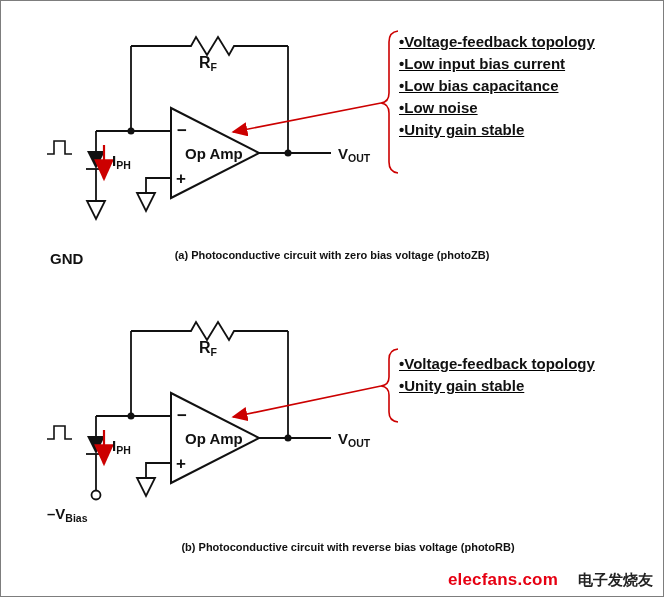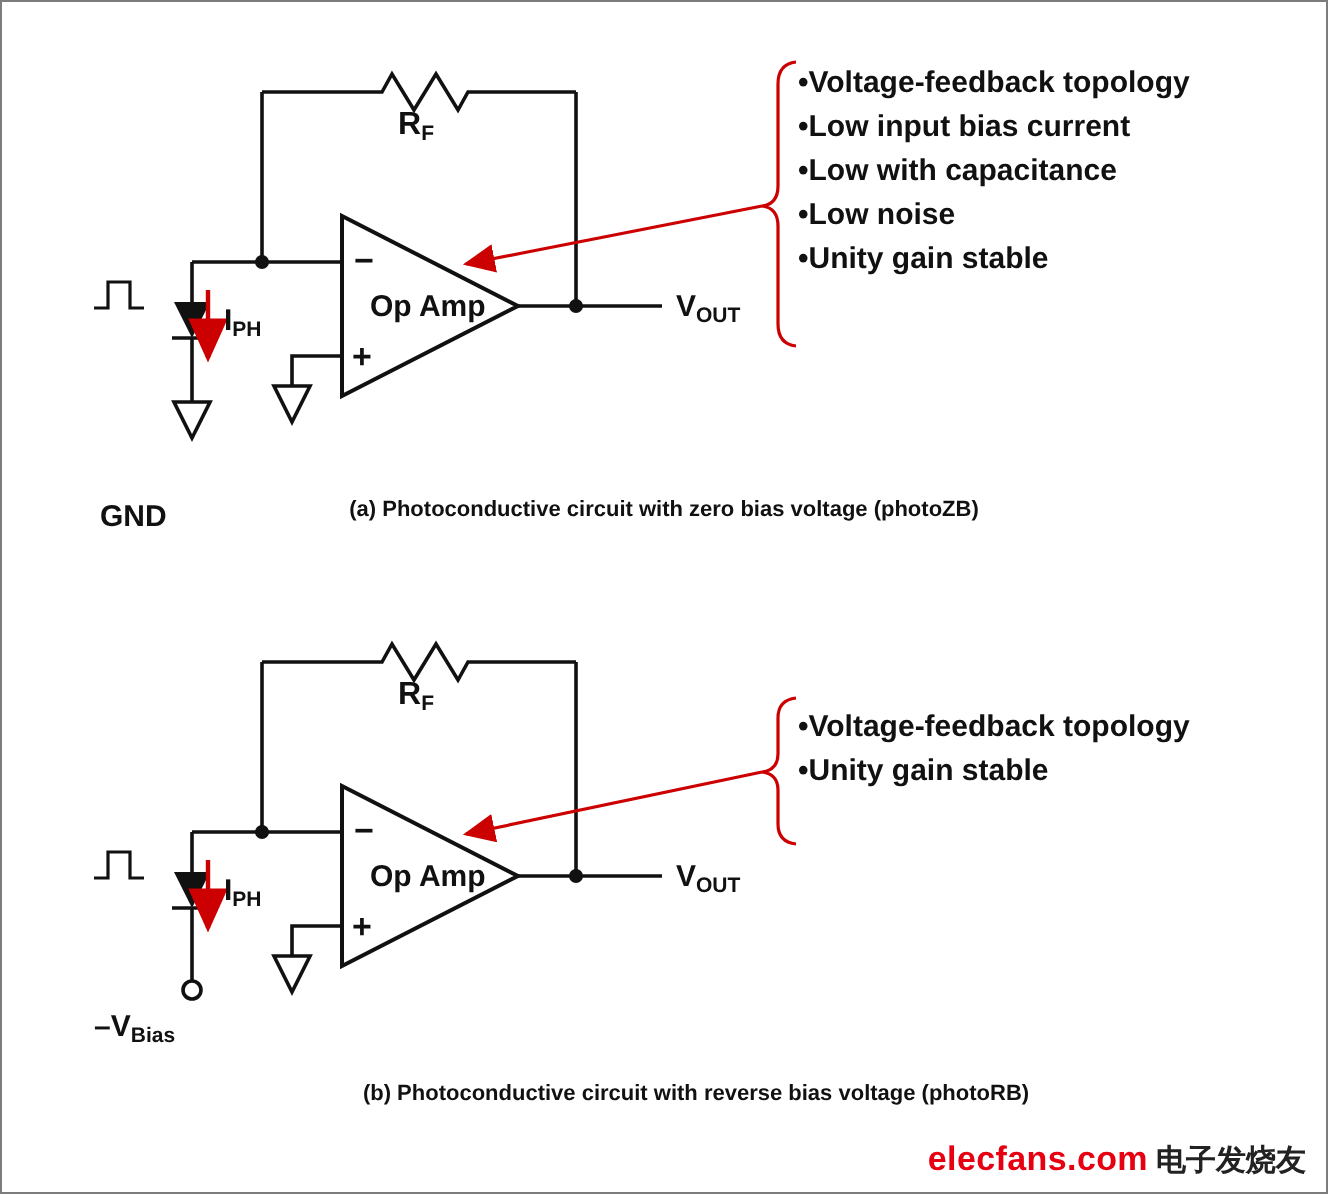"•Voltage-feedback topology" ul.features { text-decoration: none -> underline }
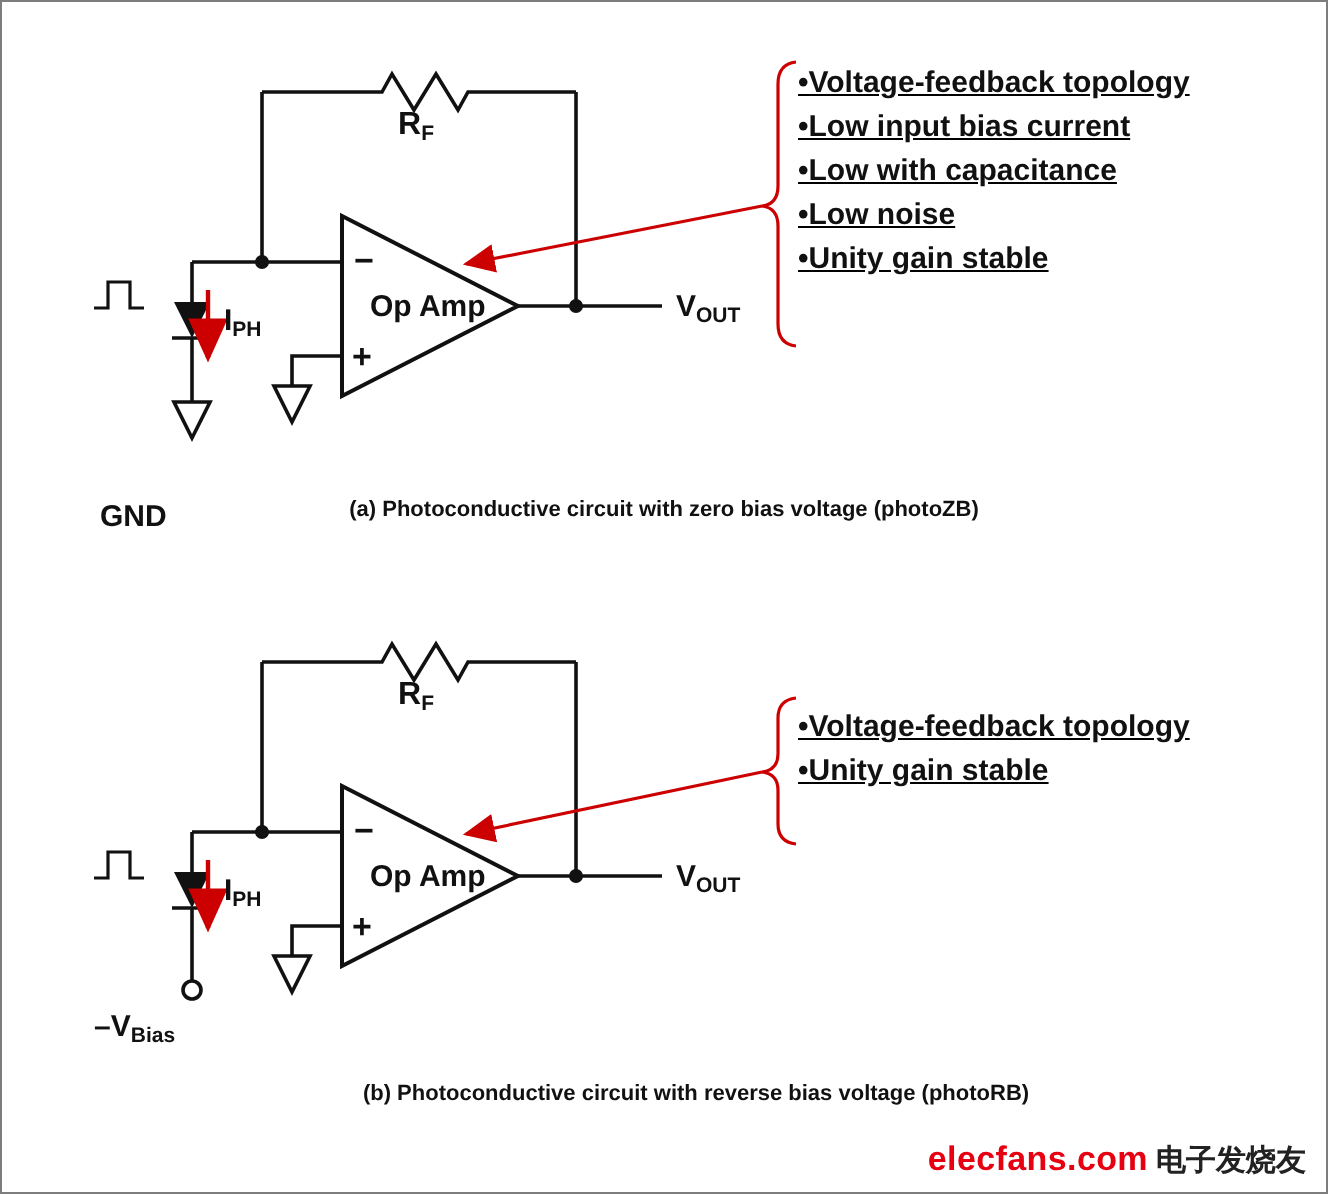"•Low with capacitance" li { text: with -> bias }
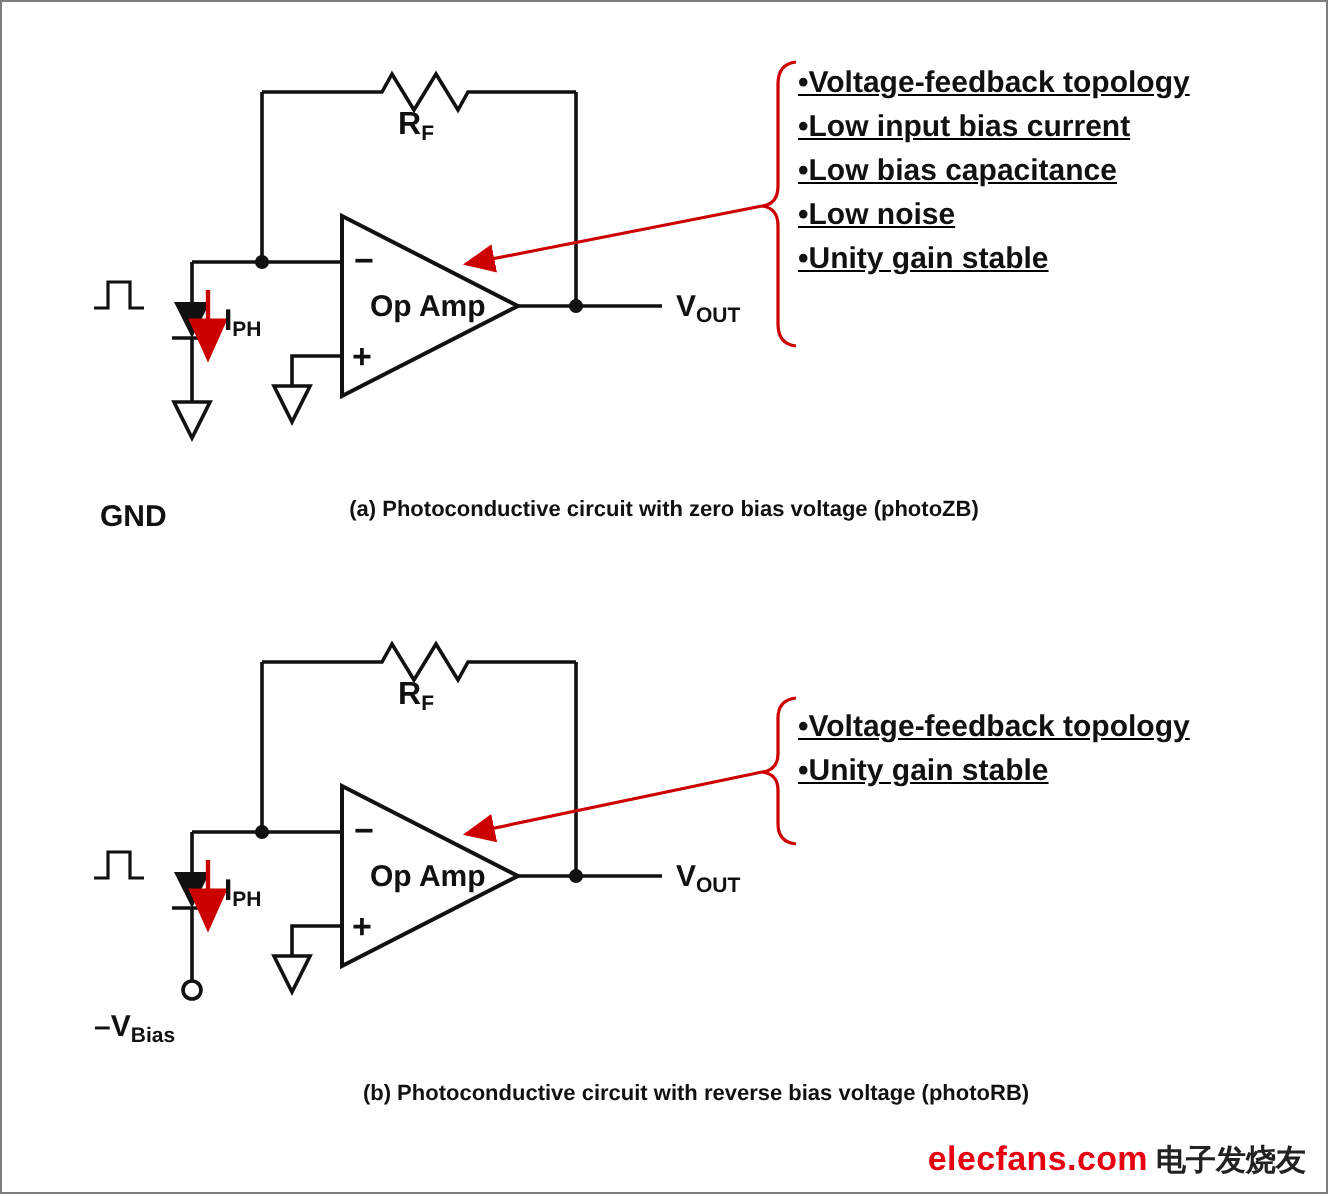"elecfans.com" .watermark { gap: 4px -> 20px }
